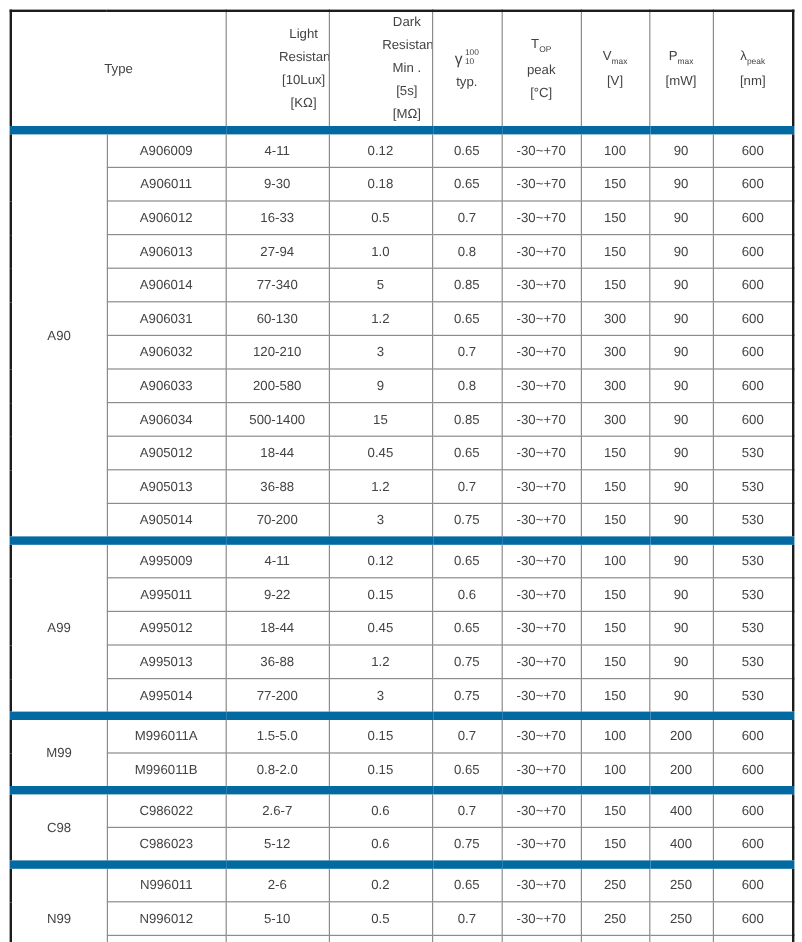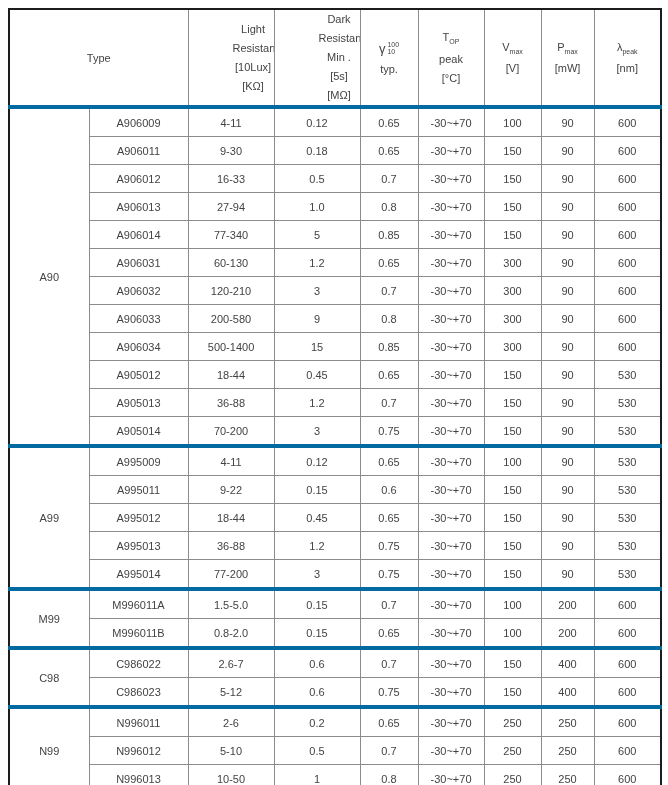"A906009" .spec-table tbody tr.group-start td { border-top: 4px solid #0369a1 -> 7px solid #0369a1 }
